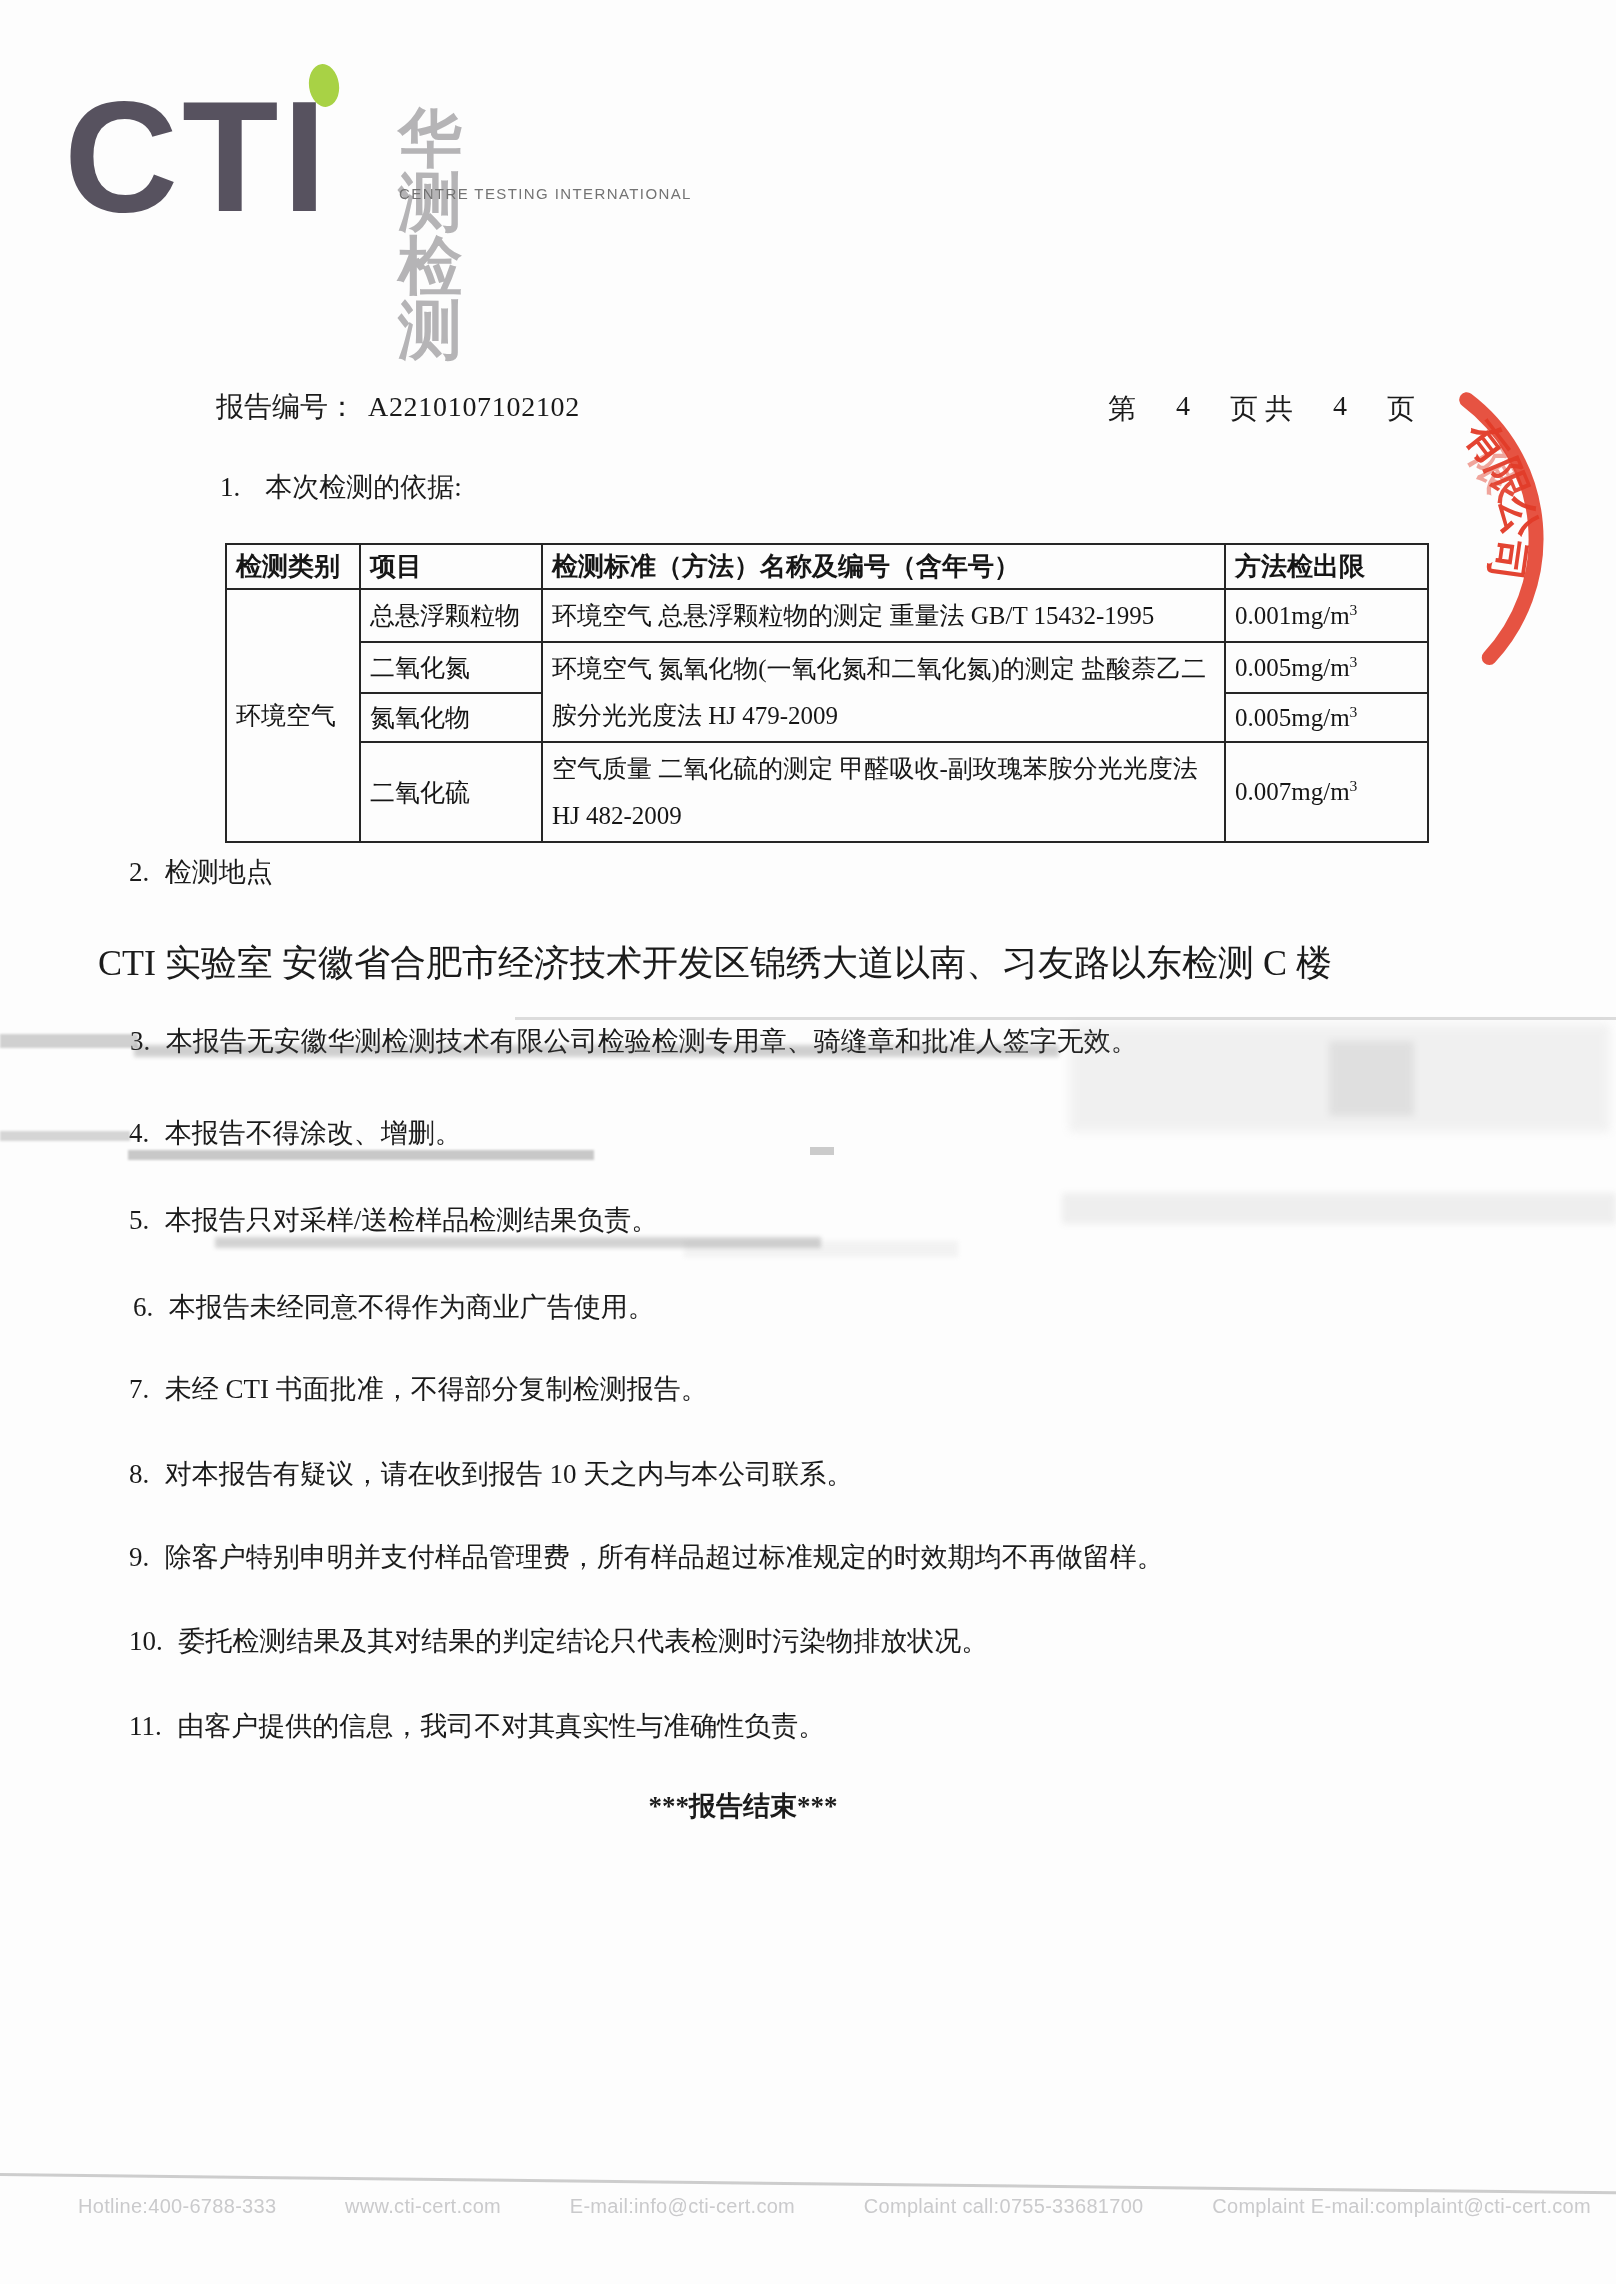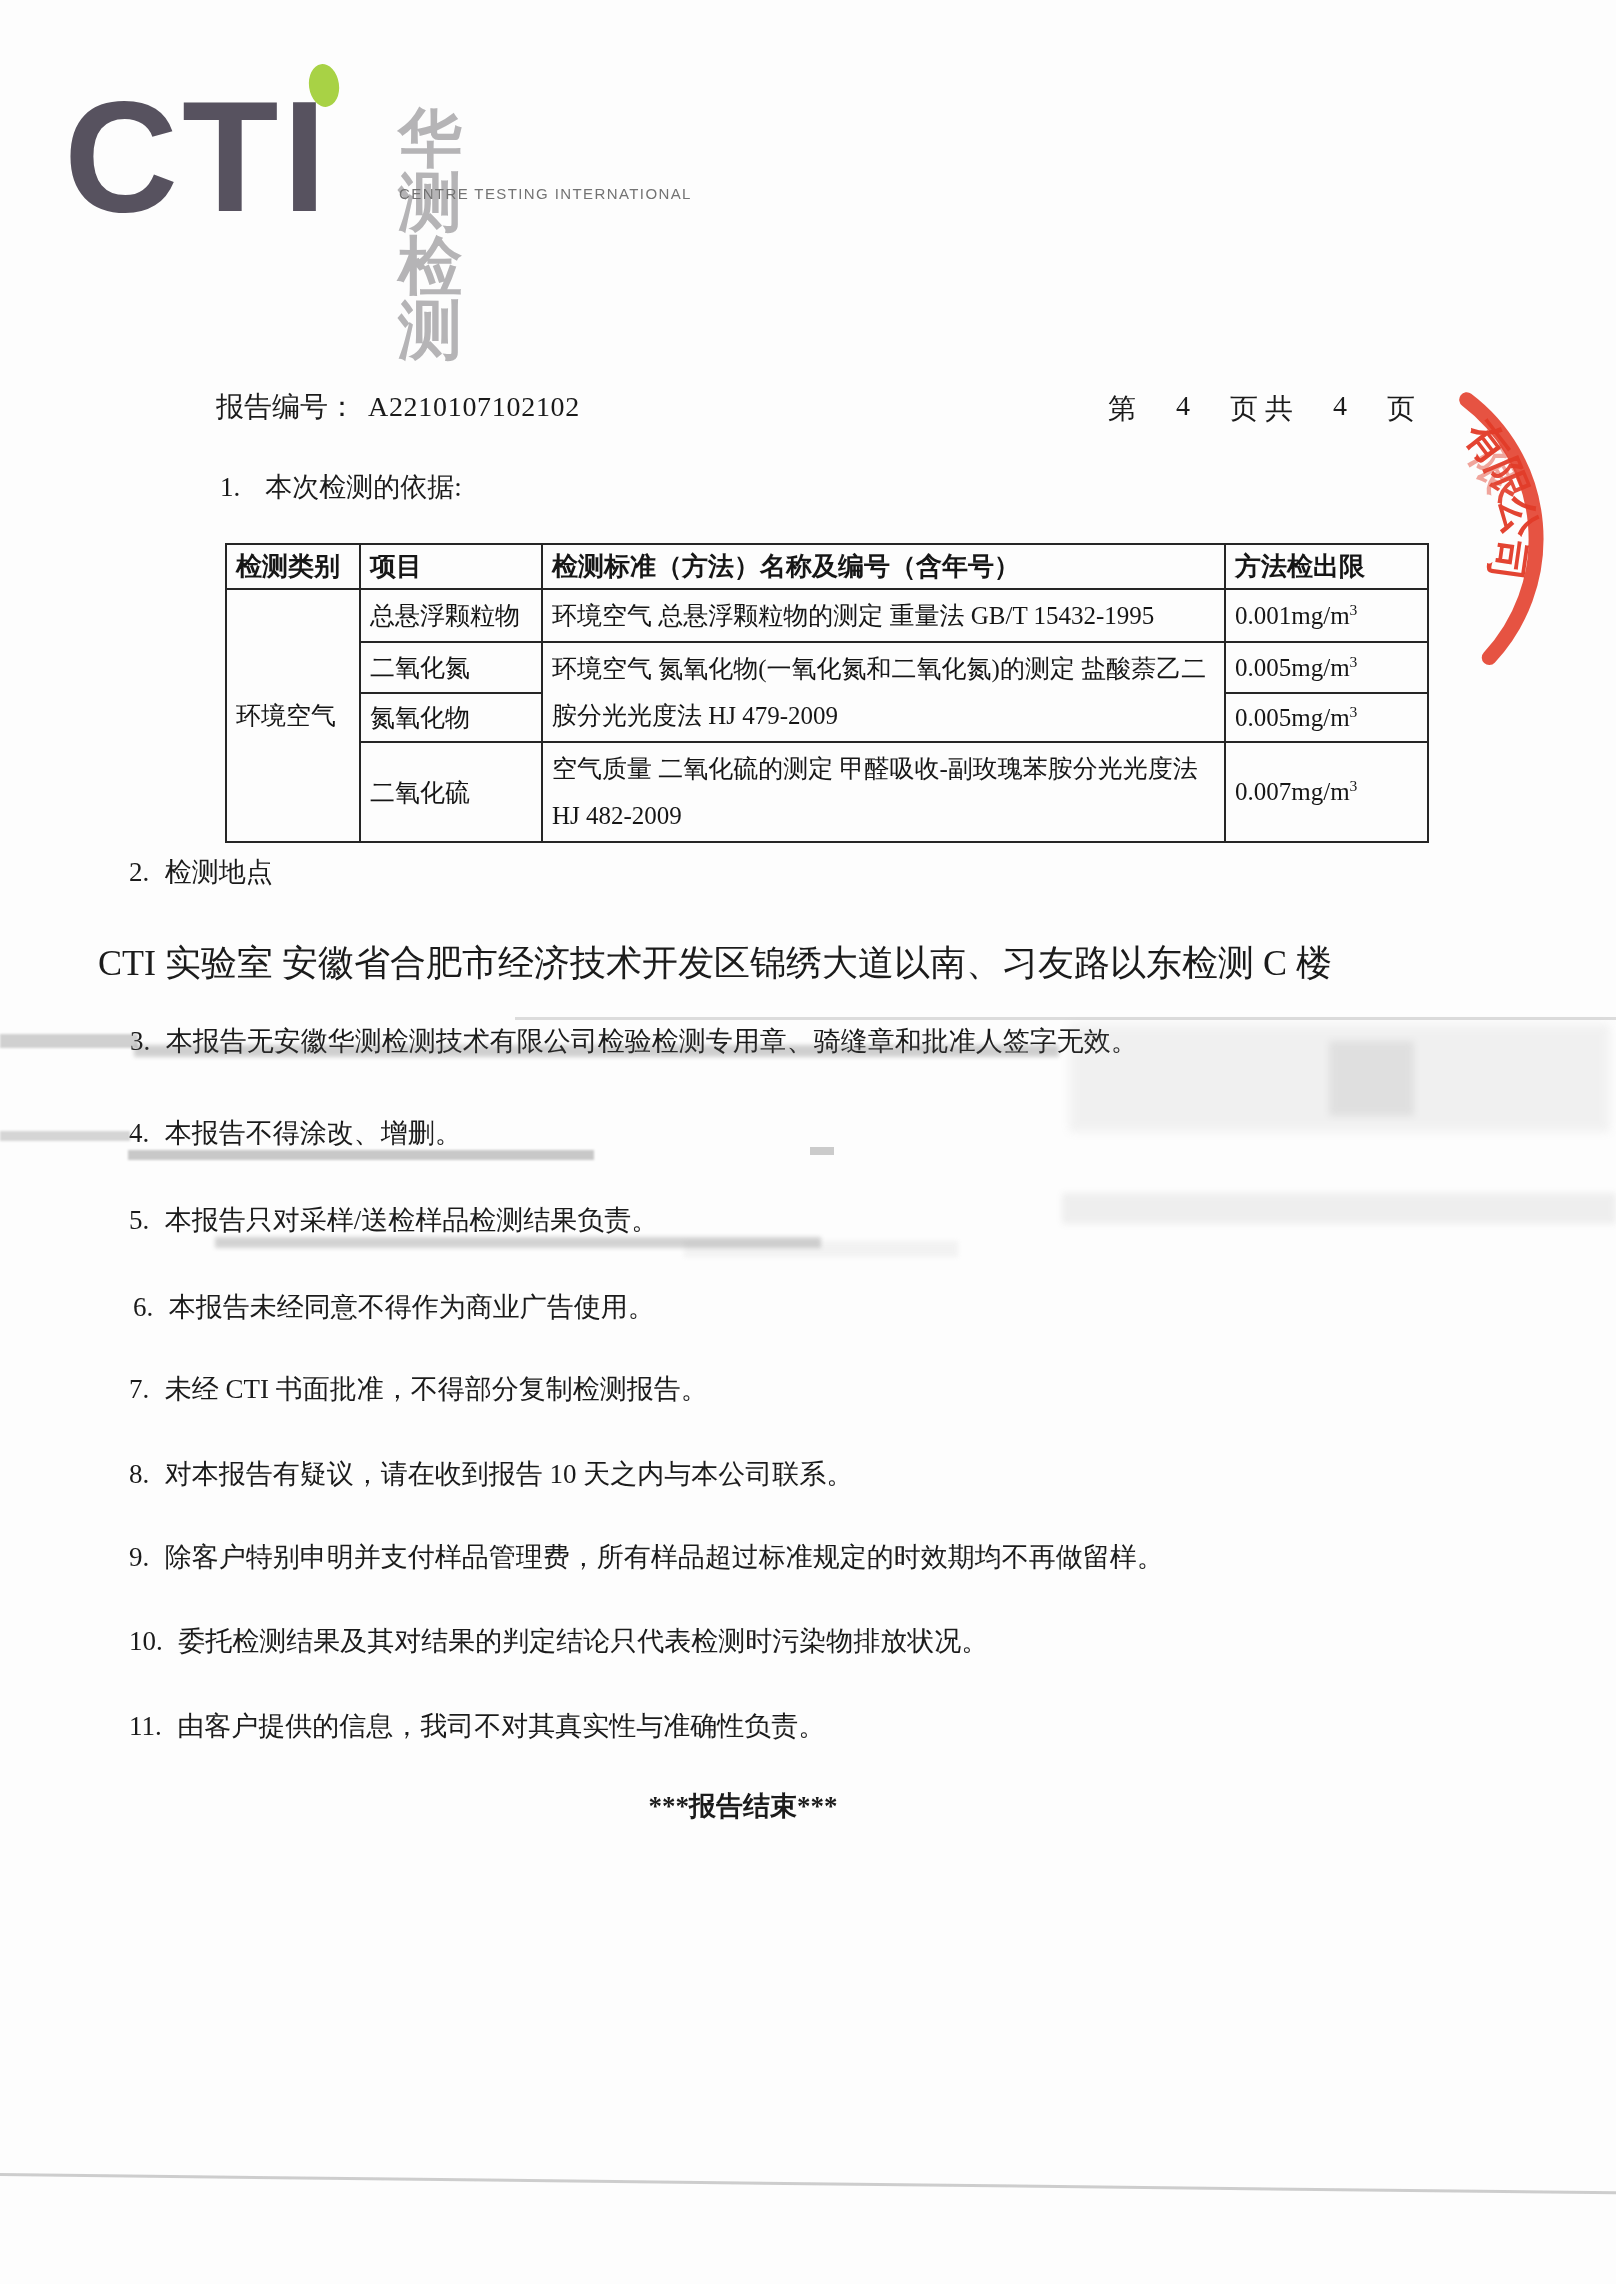"Hotline:400-6788-333" div.footer { html: none -> <div> <span>Hotline:400-6788-333</span> <span>www.cti-cert.com</span> <span>E-mail:info@cti-cert.com</span> <span>Complaint call:0755-33681700</span> <span>Complaint E-mail:complaint@cti-cert.com</span> </div> }
